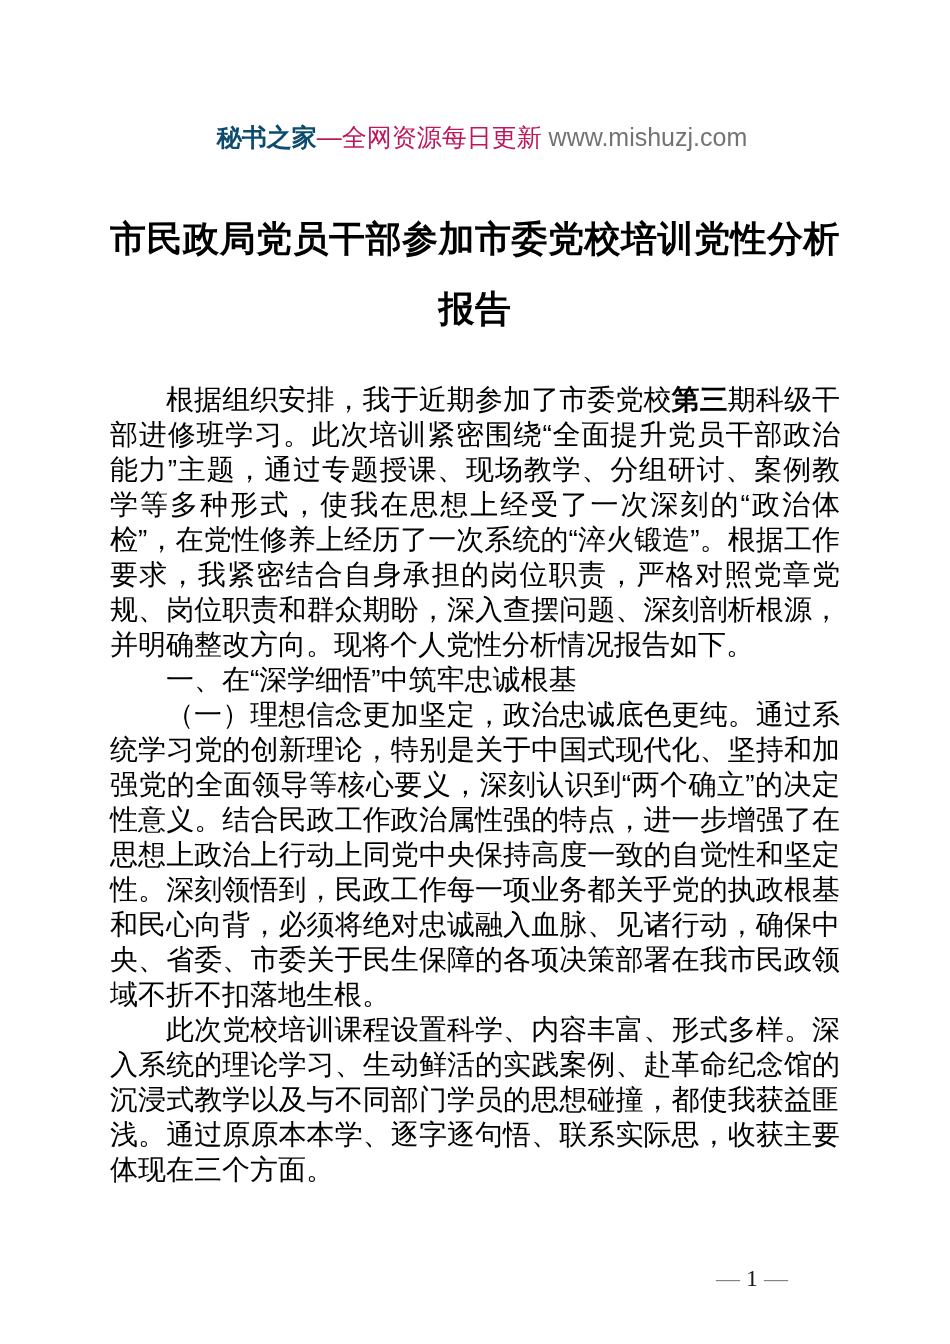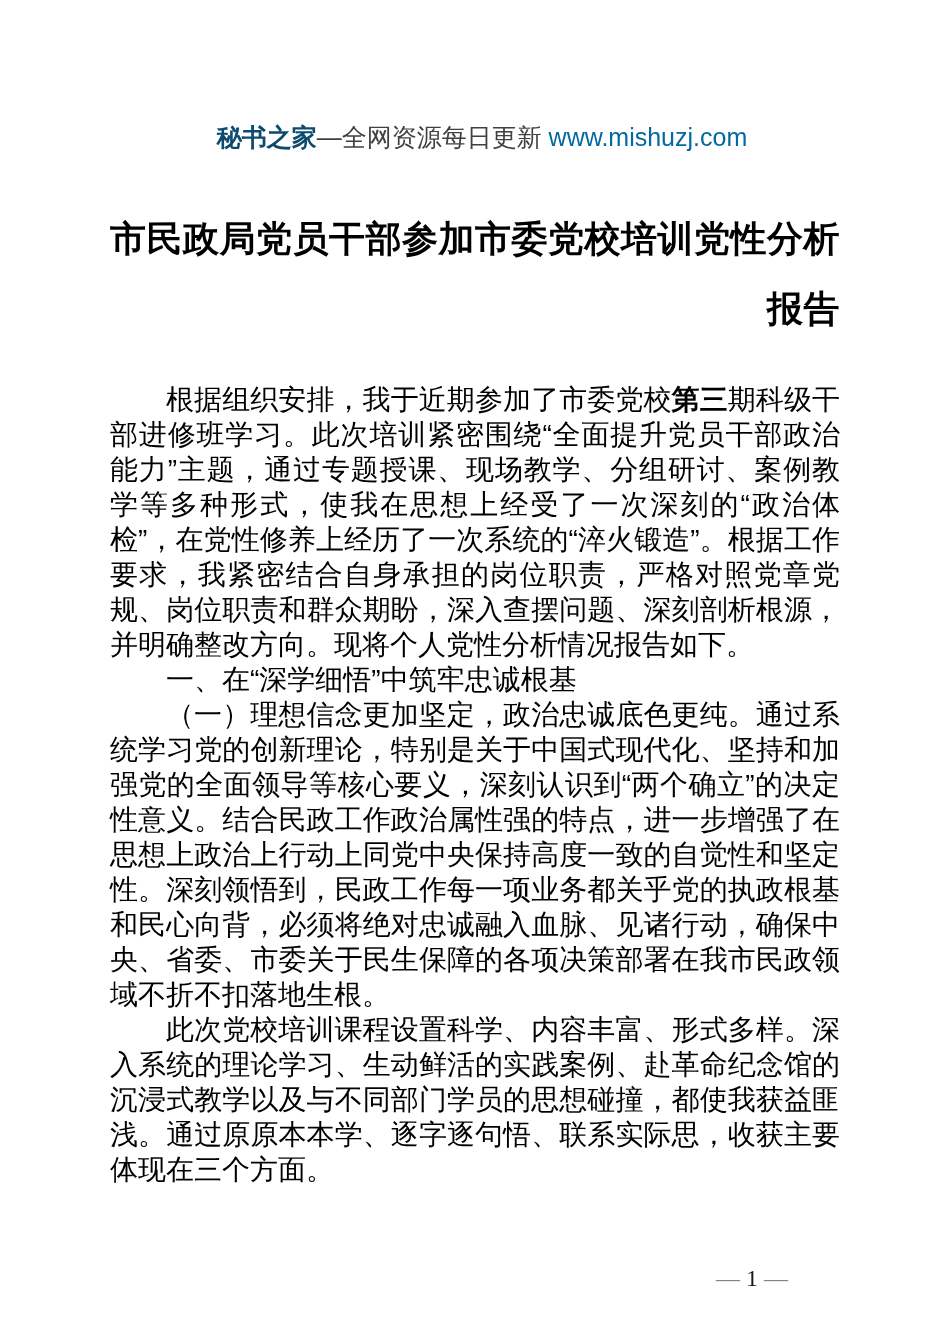"—全网资源每日更新" span.tagline { color: #404040 -> #be185d }
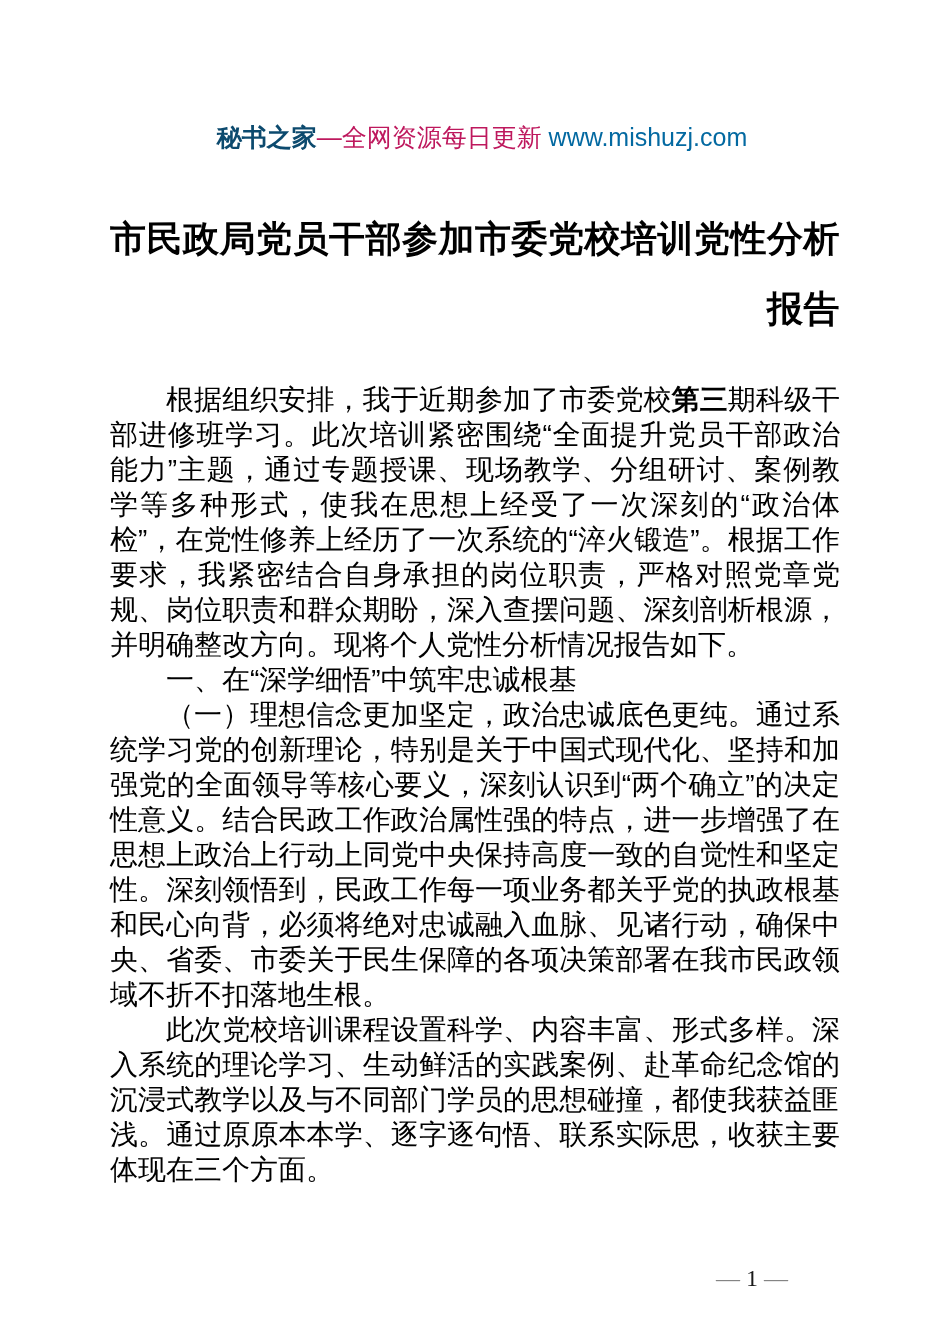"www.mishuzj.com" span.site-url { color: #0369a1 -> #737373 }
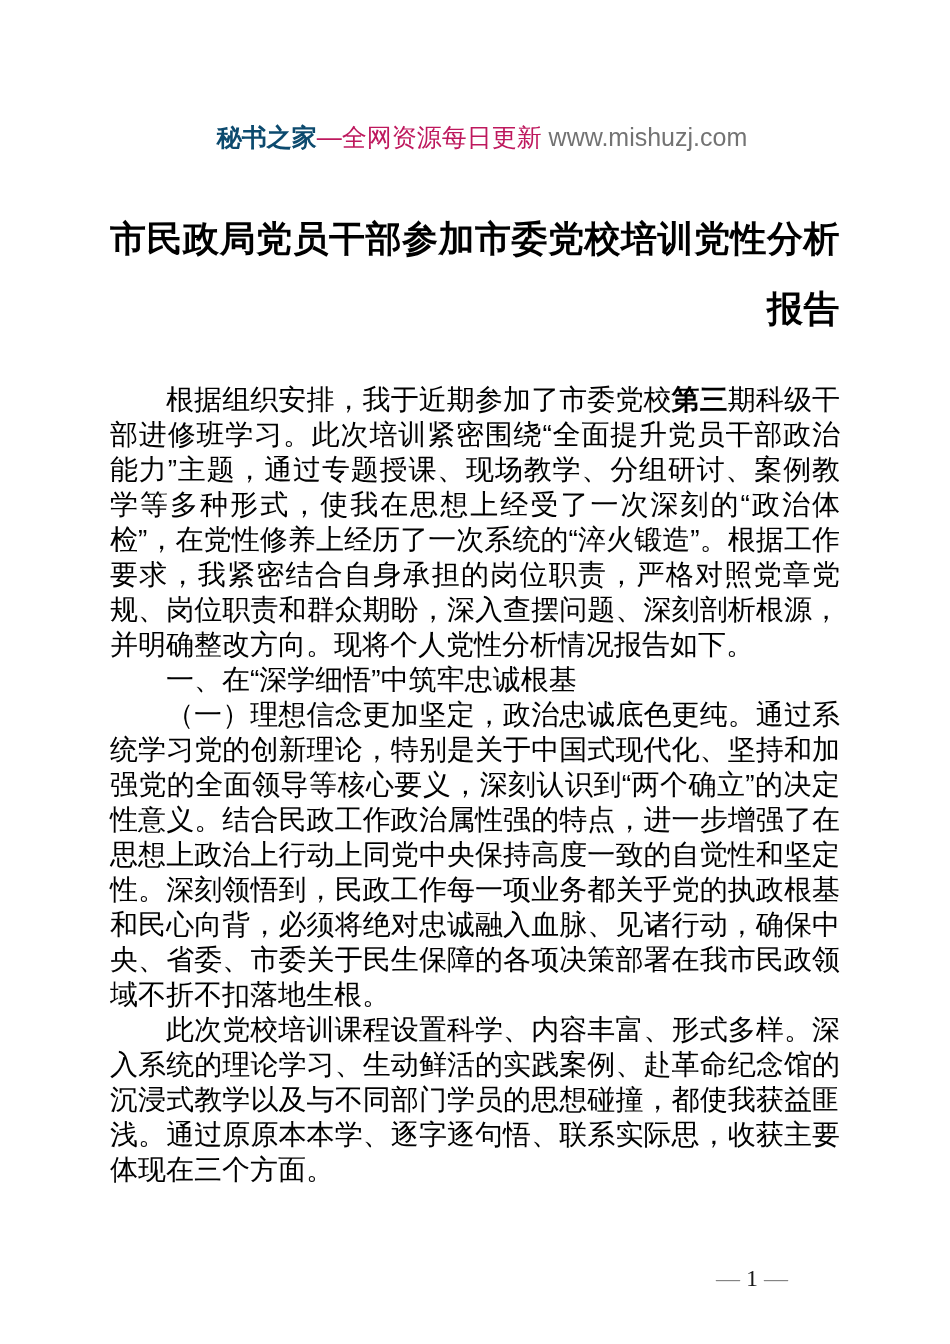"市民政局党员干部参加市委党校培训党性分析报告" .doc-title { text-align: right -> center }
